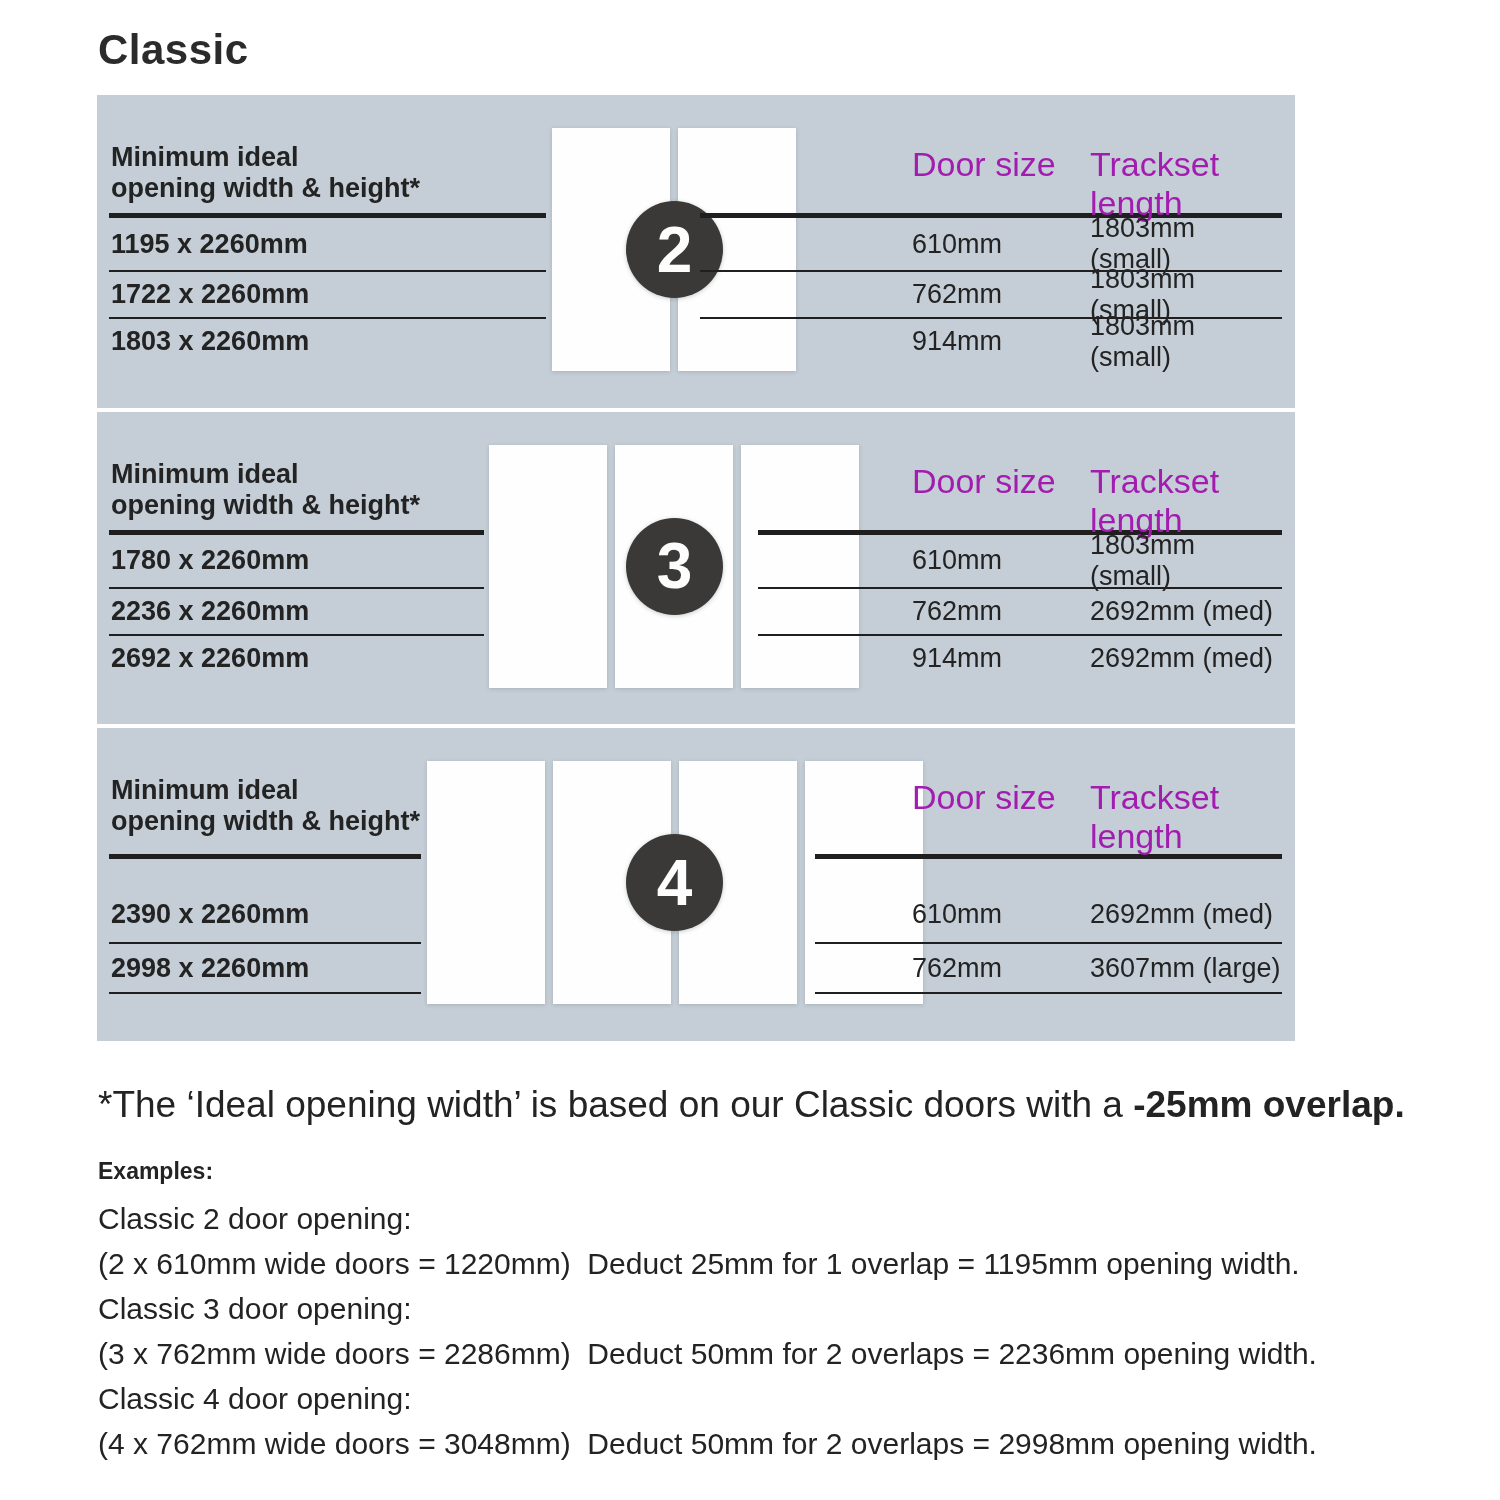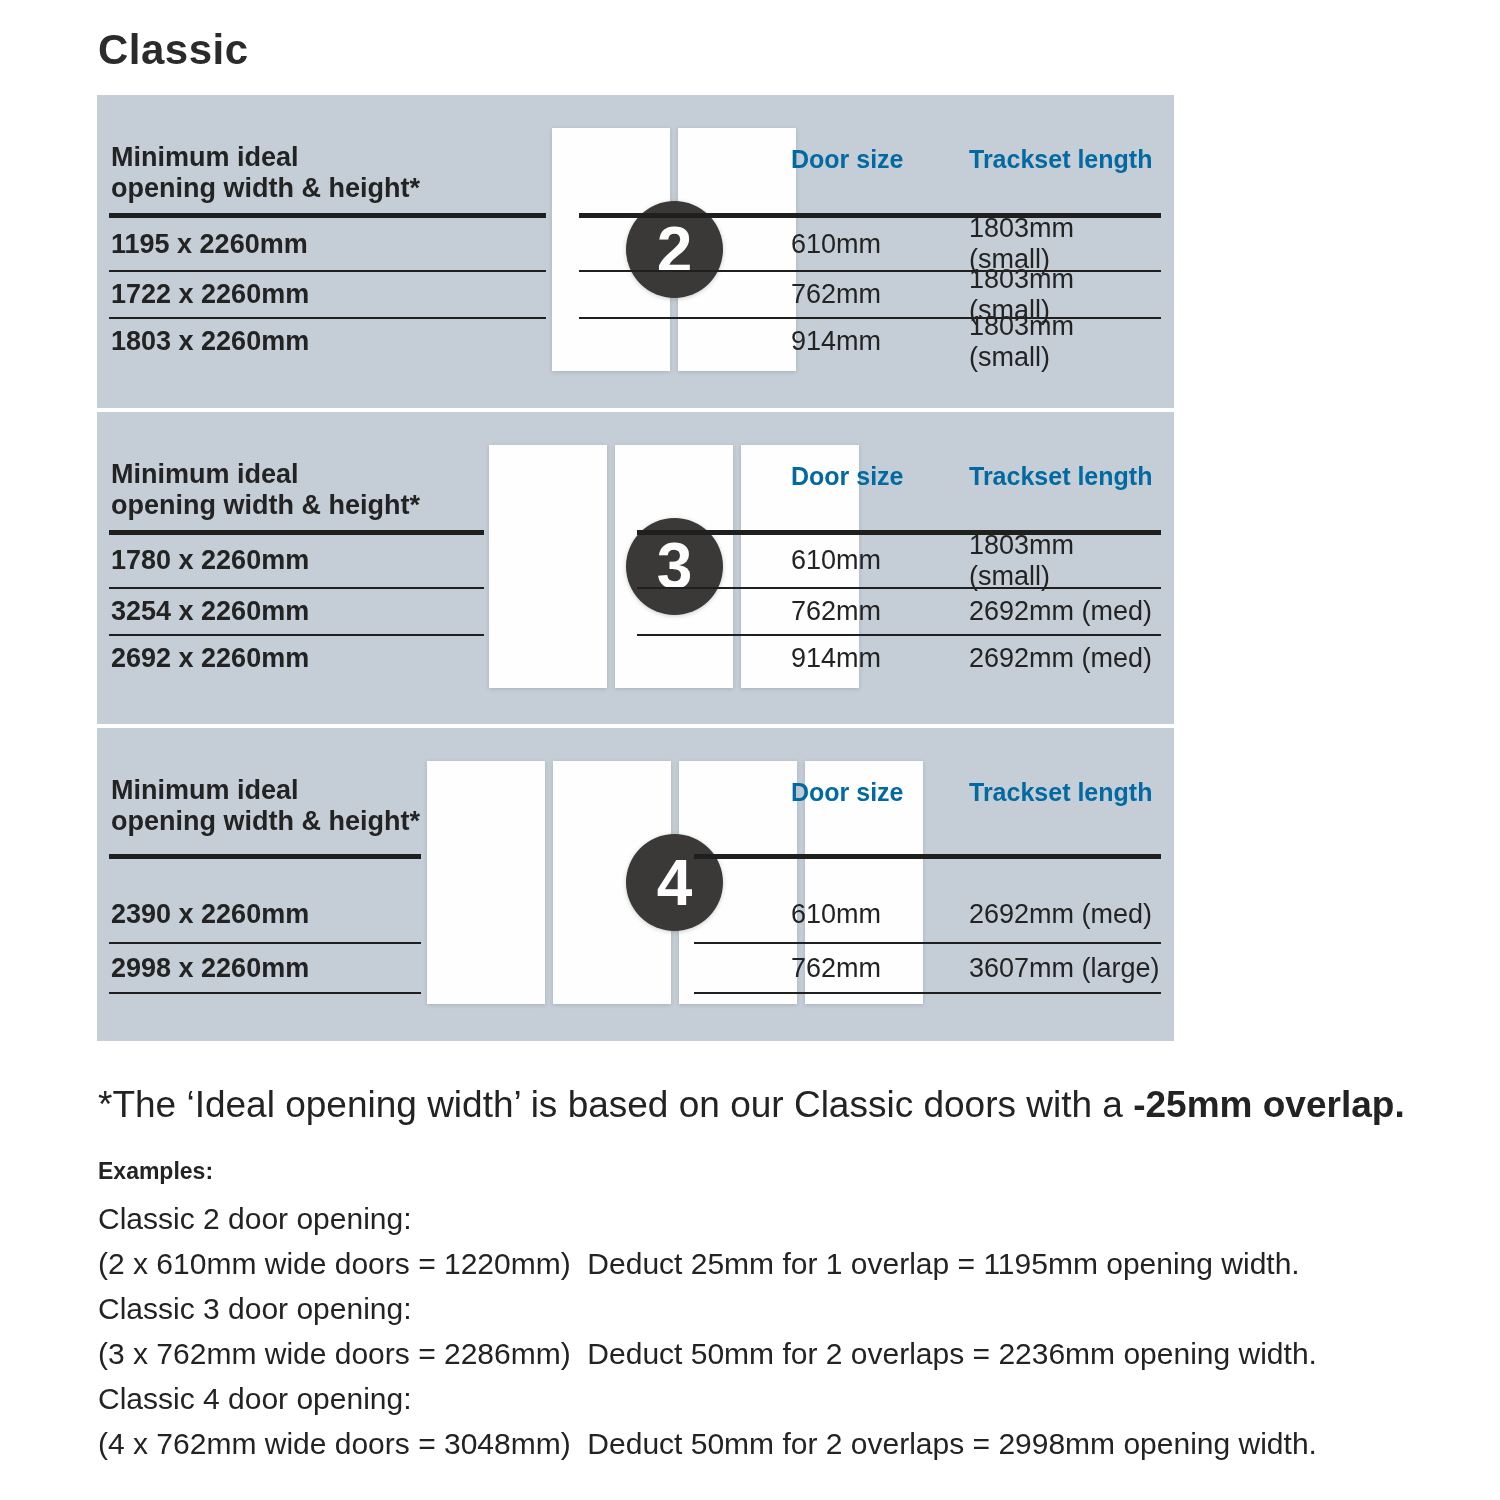"Minimum ideal" .panel { width: 1077px -> 1198px }
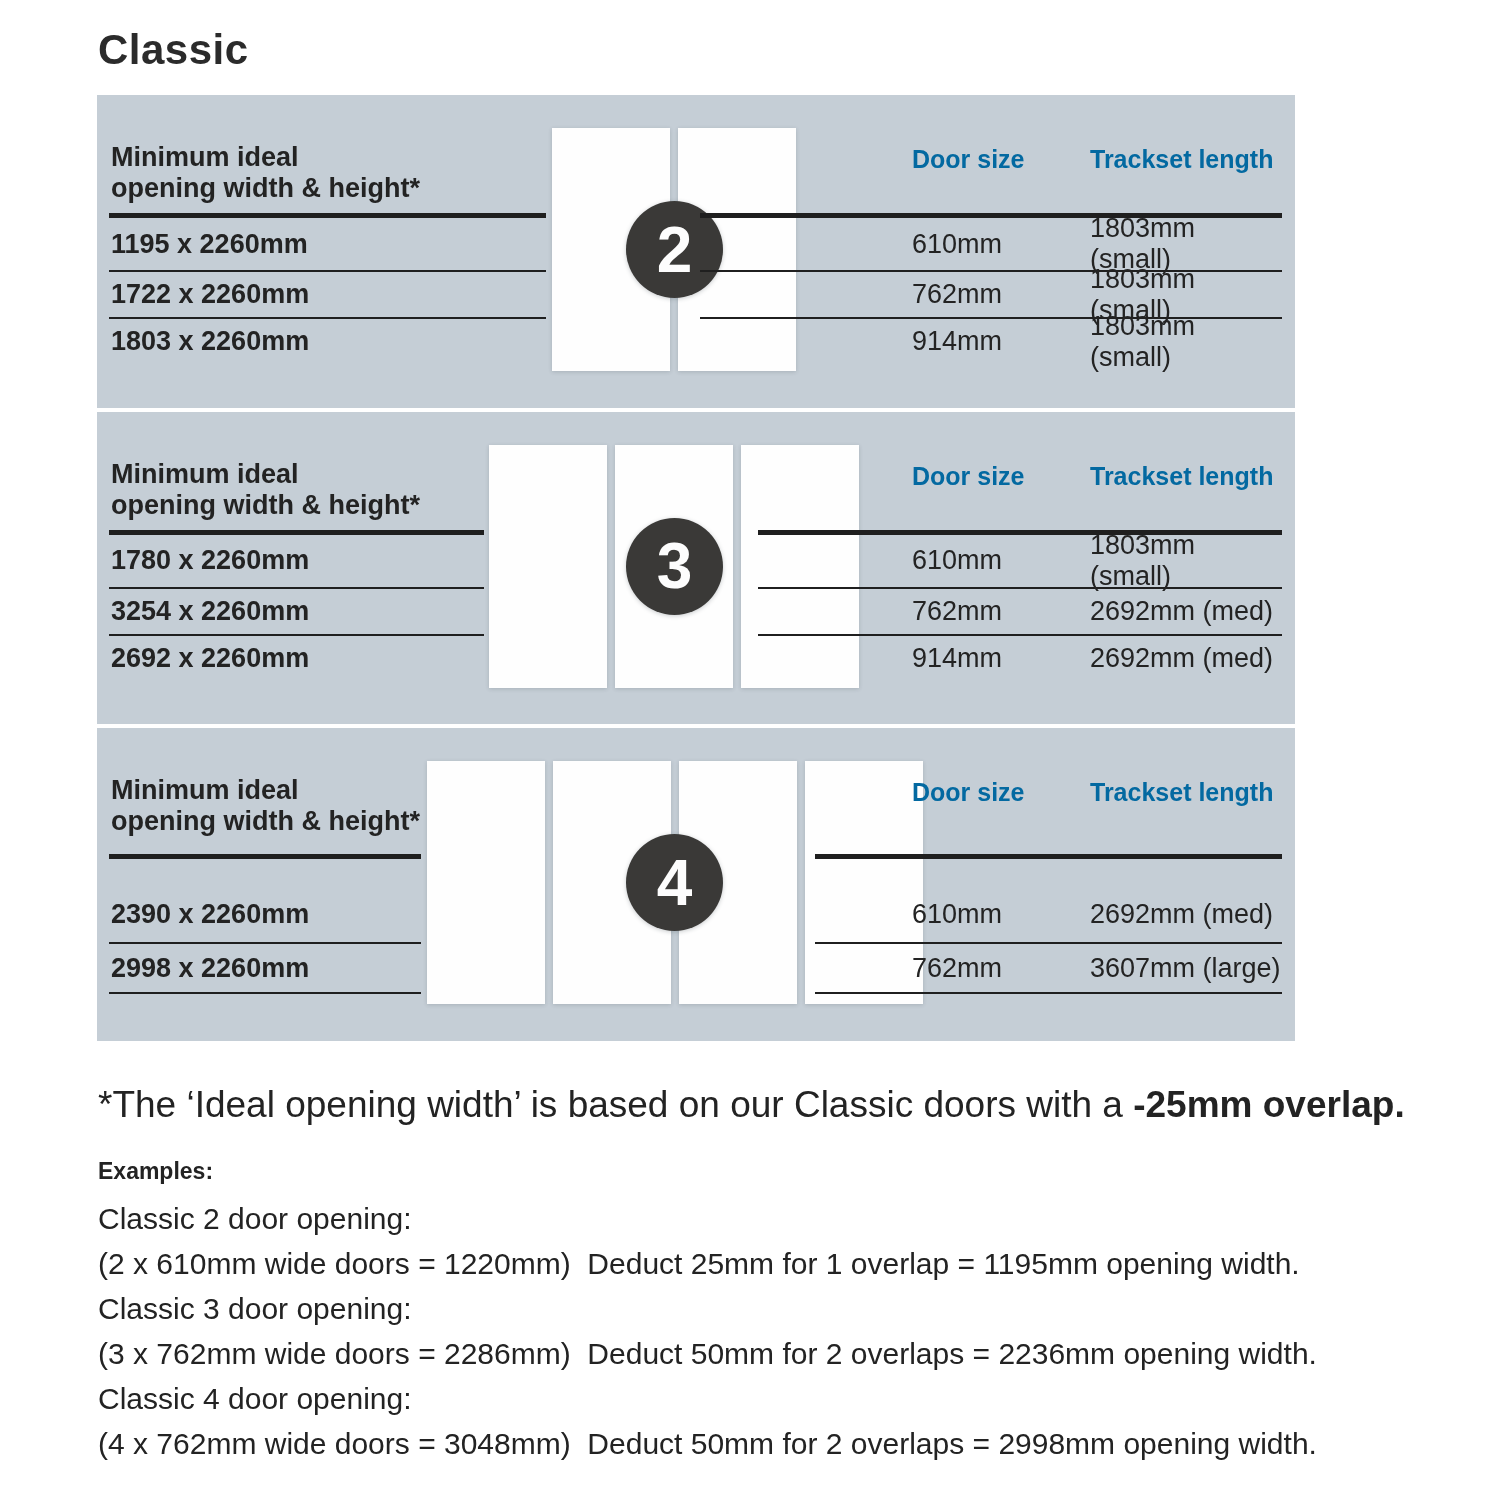"Door size" .right-head .cell-door, .right-head .cell-track { color: #0369a1 -> #a21caf; font-size: 25px -> 34px; font-weight: bold -> normal }
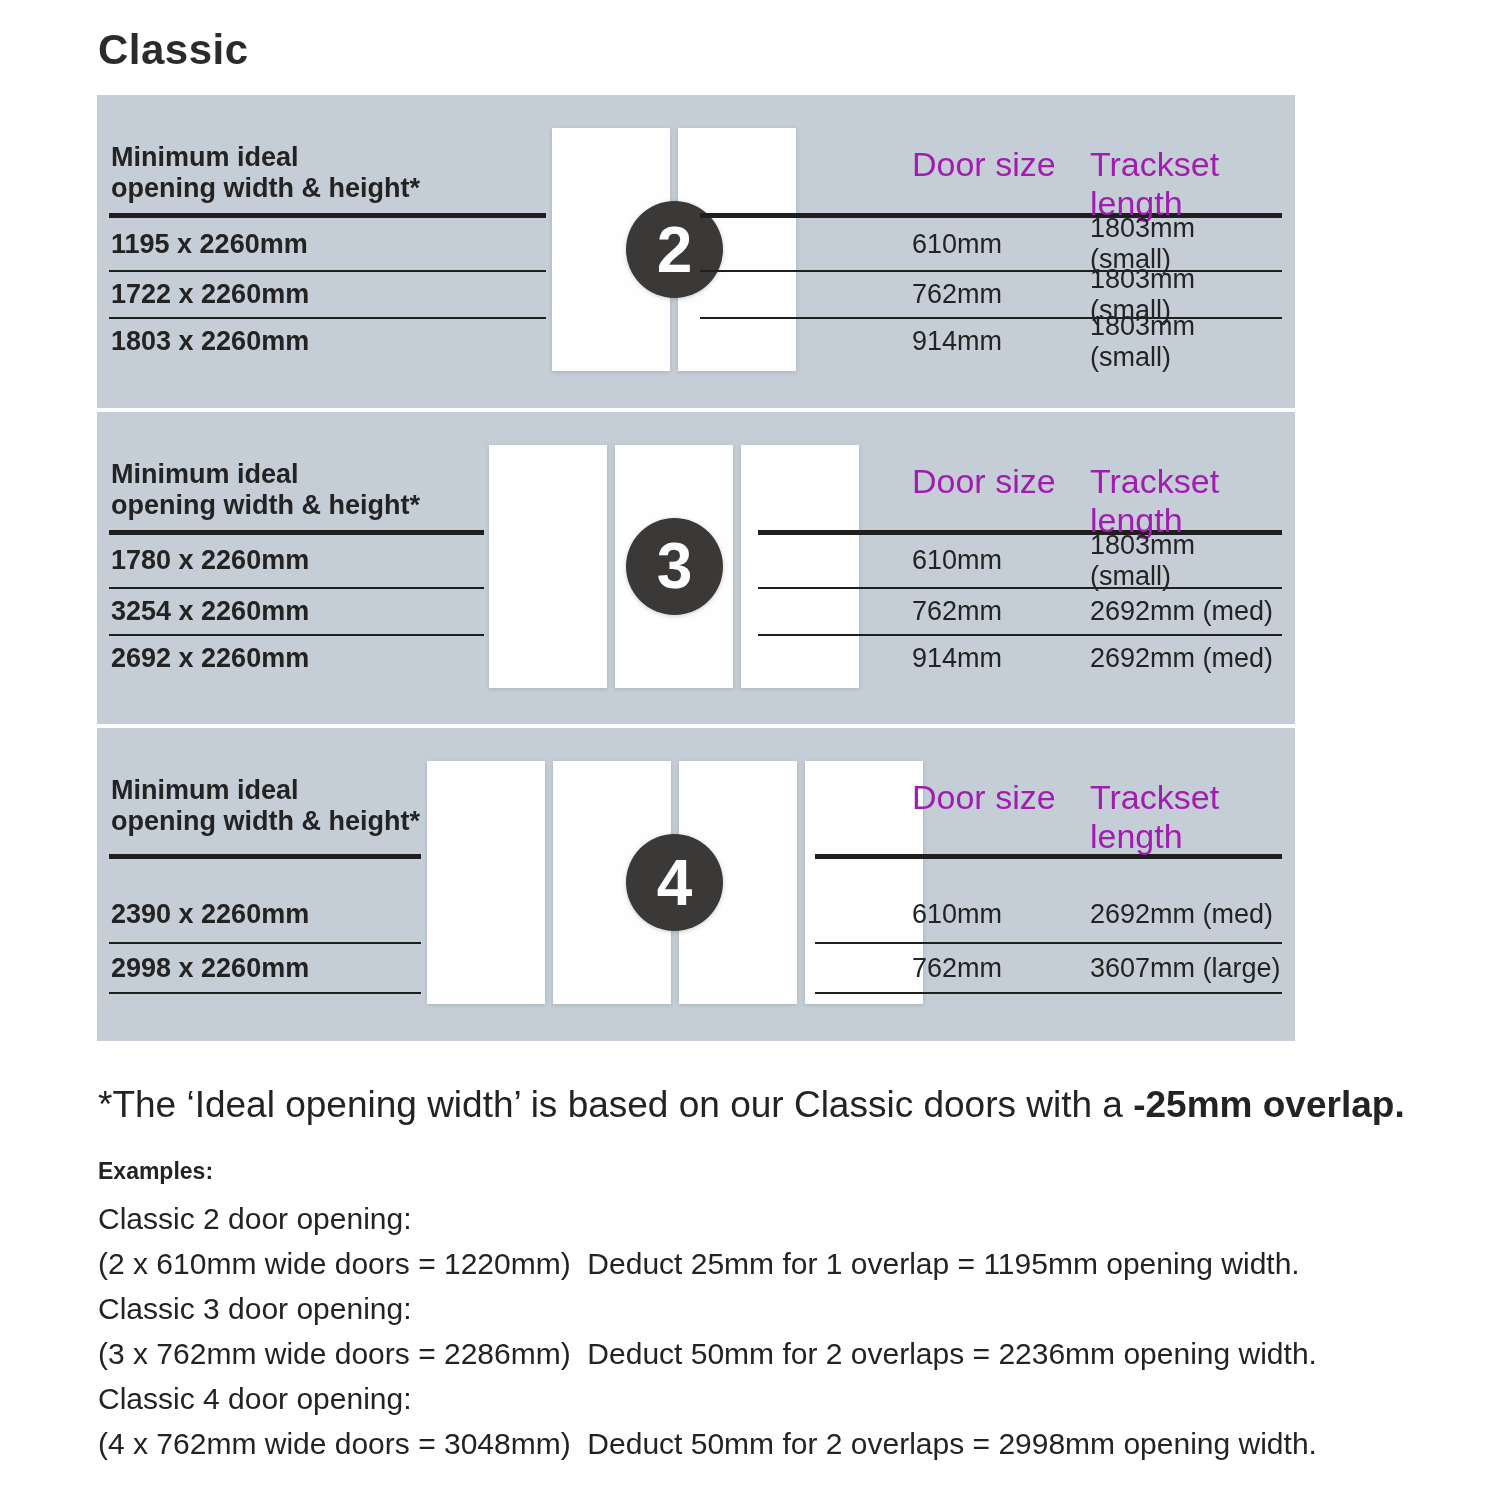"3254 x 2260mm" span { text: 3254 -> 2236 }
